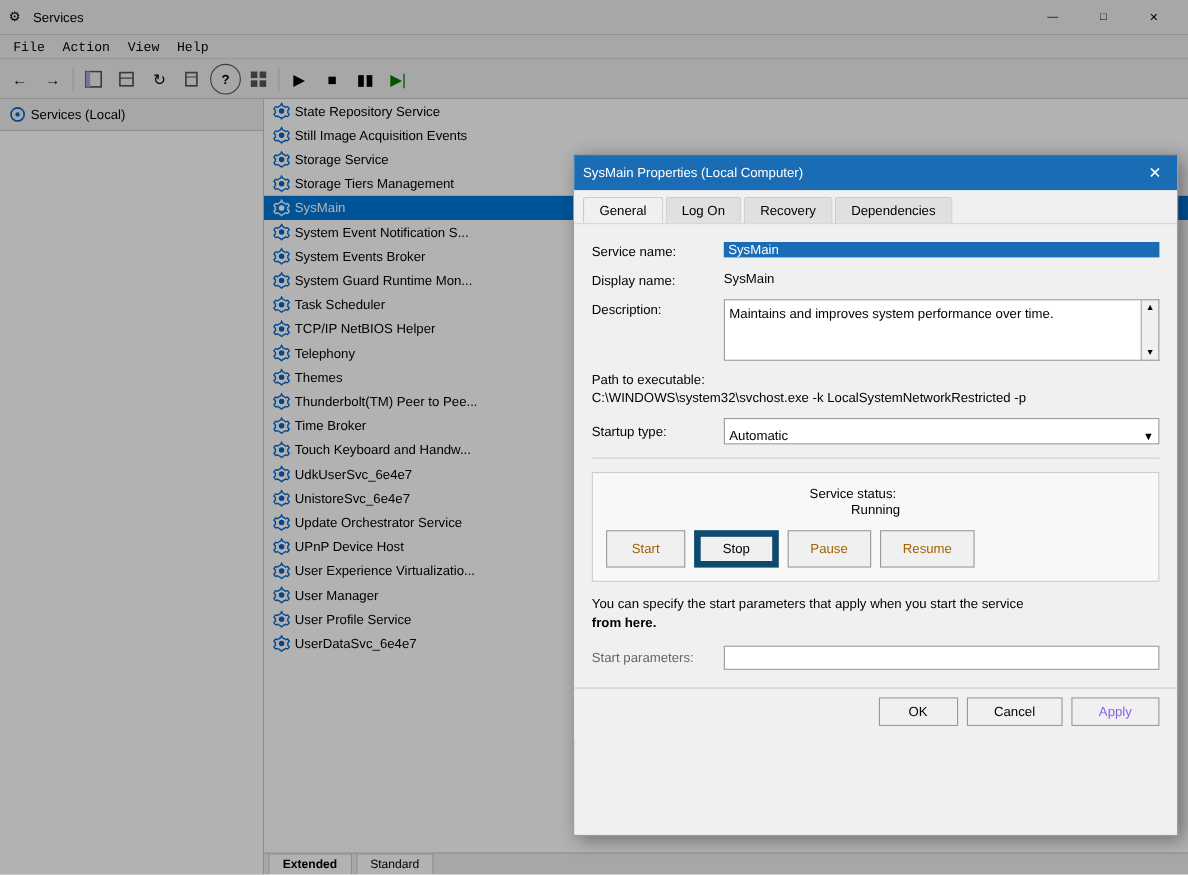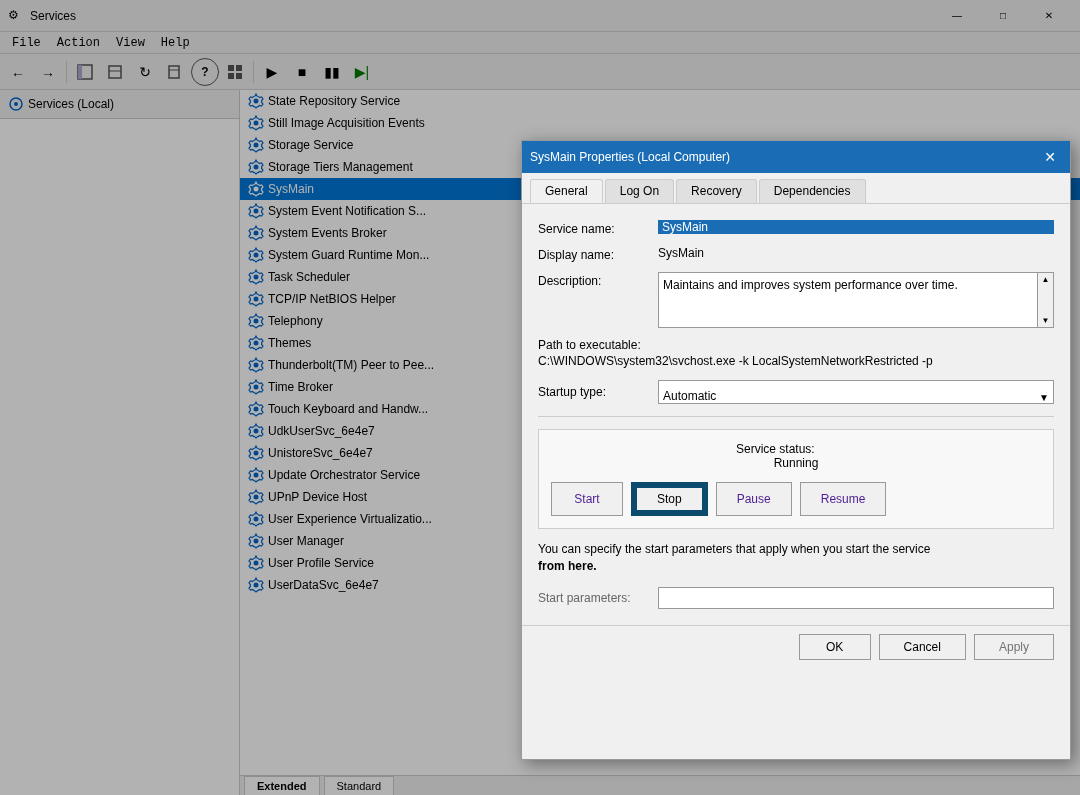"Start" .svc-btn:disabled, .svc-btn.disabled { color: #4c1d95 -> #a16207 }
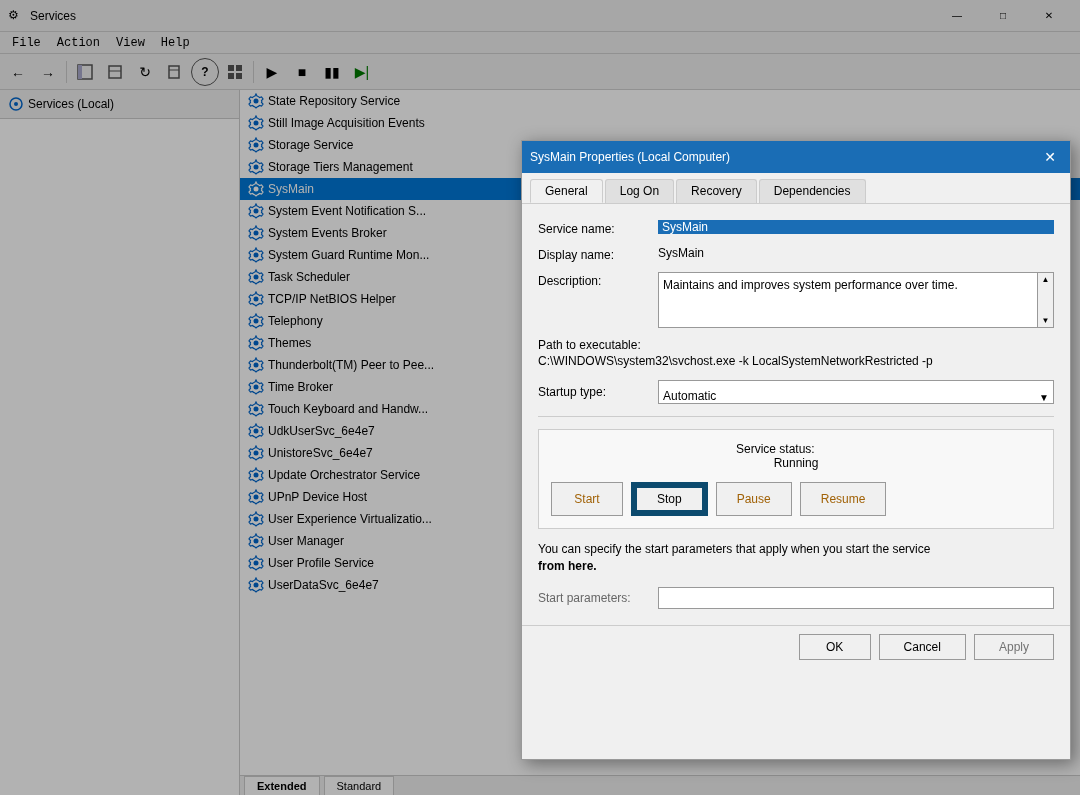"Apply" .action-btn:disabled, .action-btn.disabled { color: #737373 -> #8b5cf6 }
